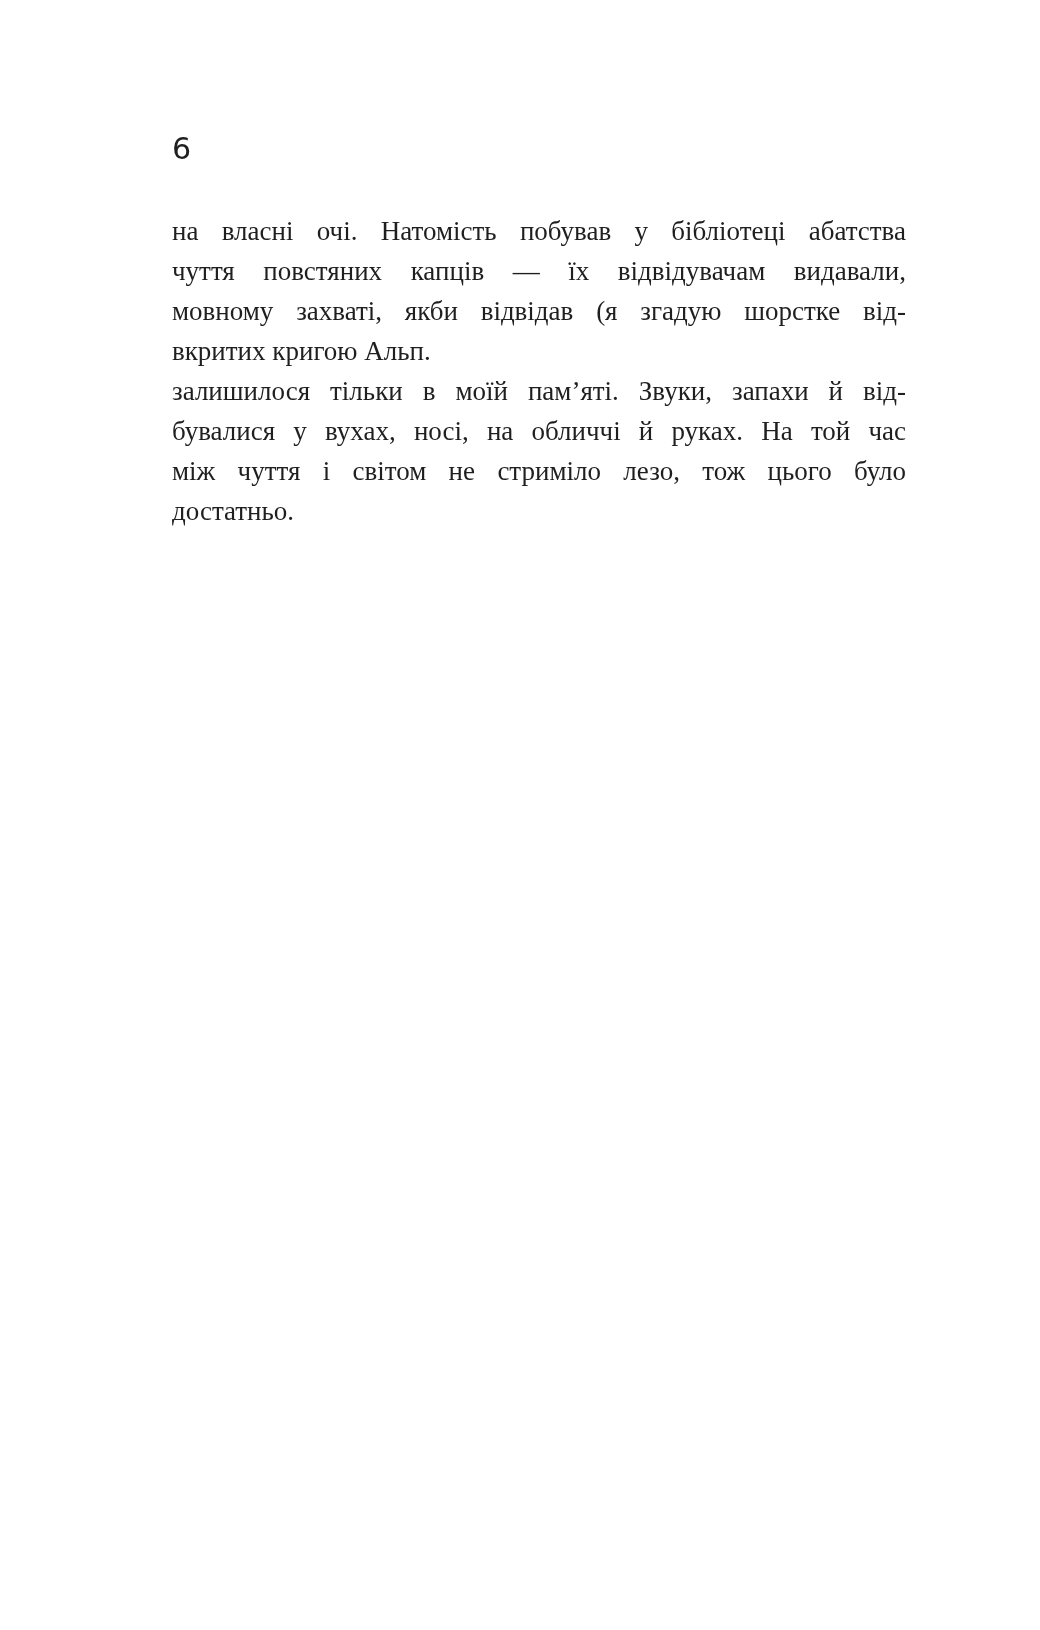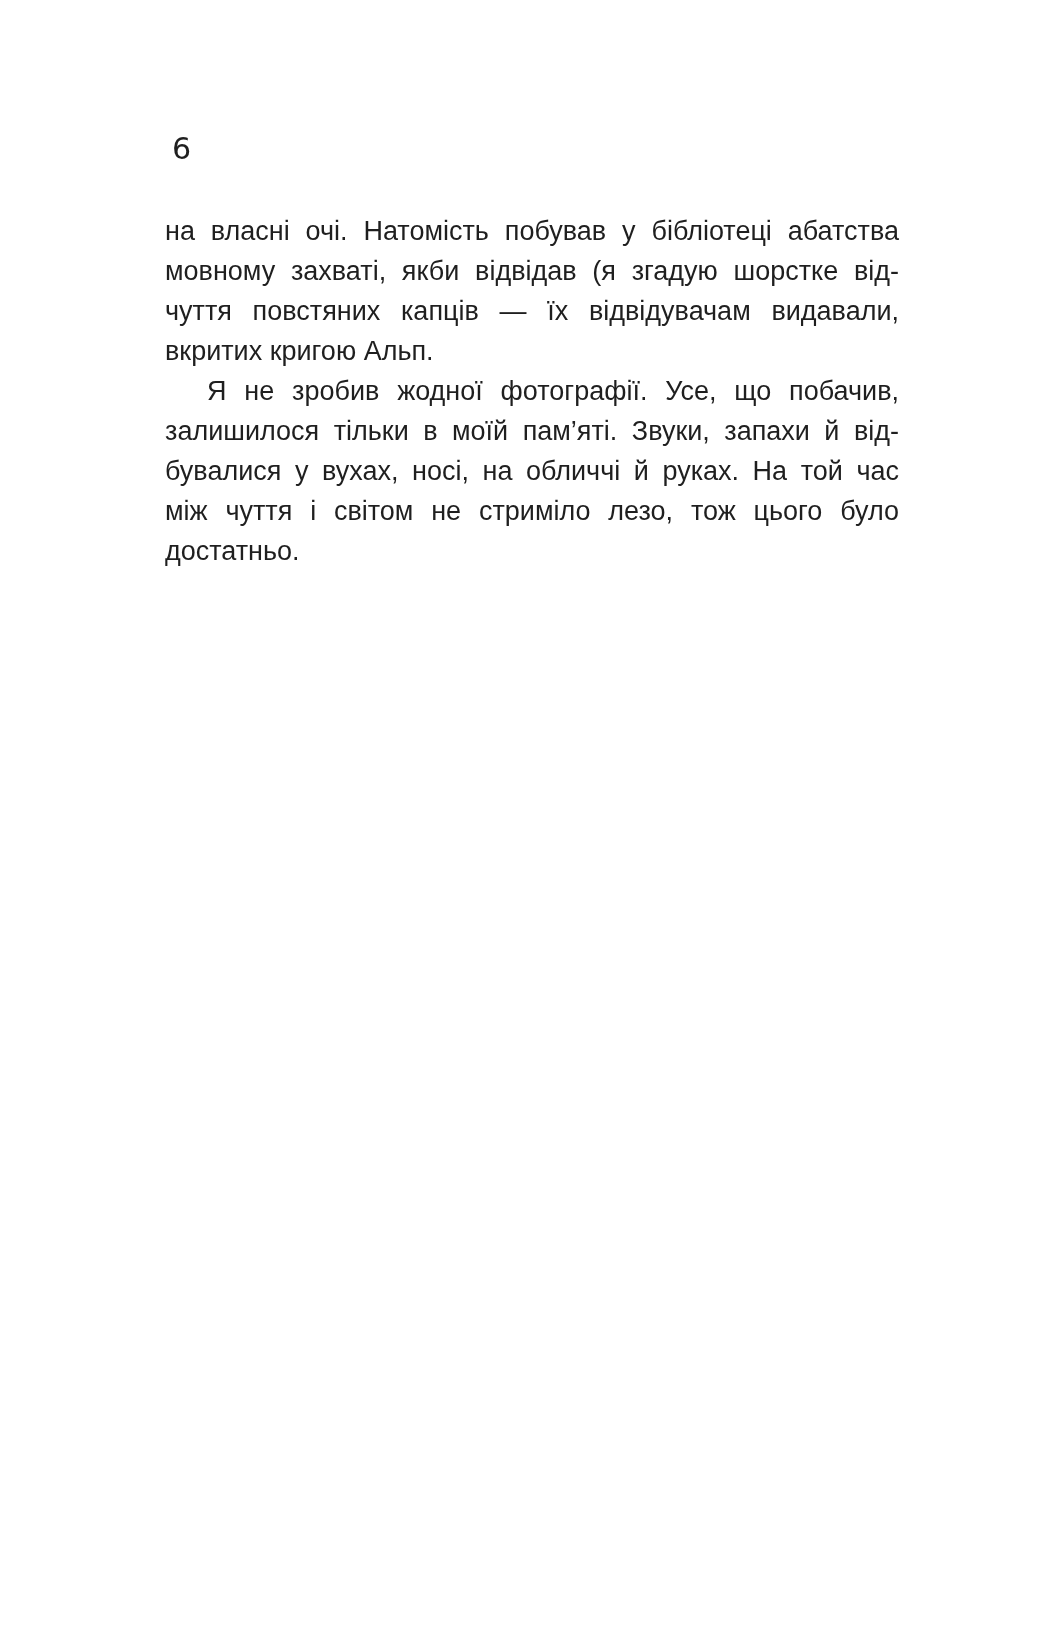"на власні очі. Натомість побував" .text-block { font-family: Liberation Sans, sans-serif -> Liberation Serif, serif; left: 165px -> 172px }
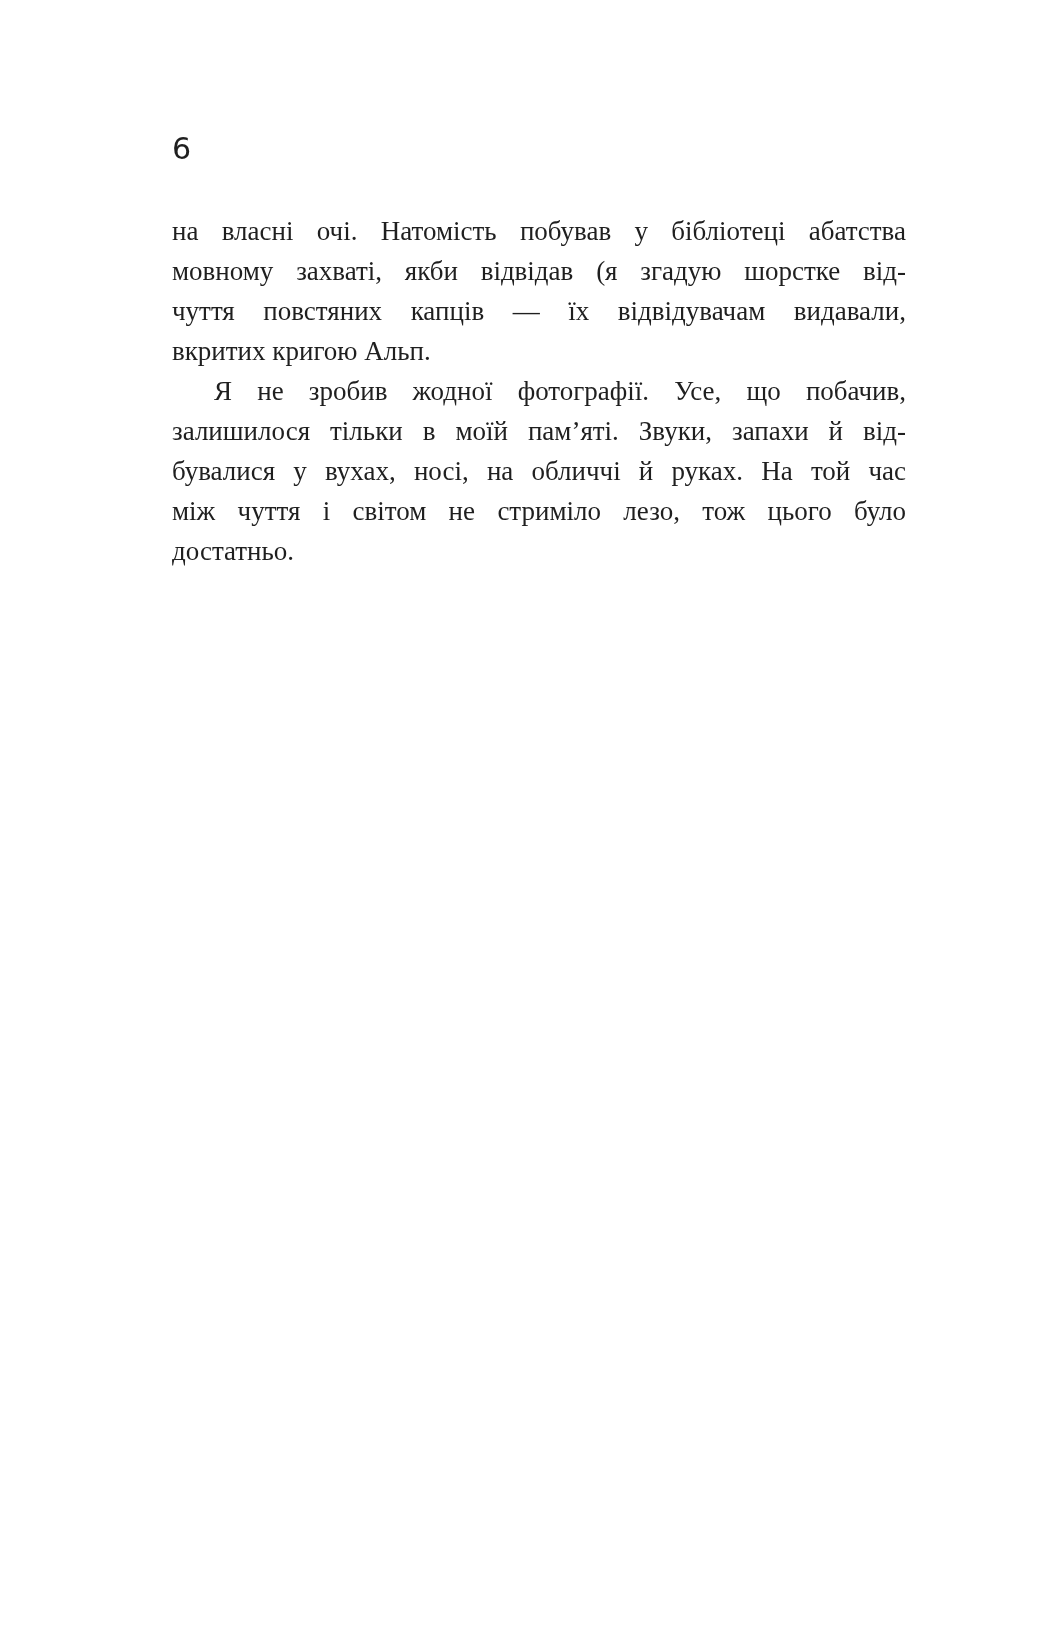"мовному захваті, якби відвідав (я" div.line { order: before "чуття повстяних капців — їх" -> after "чуття повстяних капців — їх" }
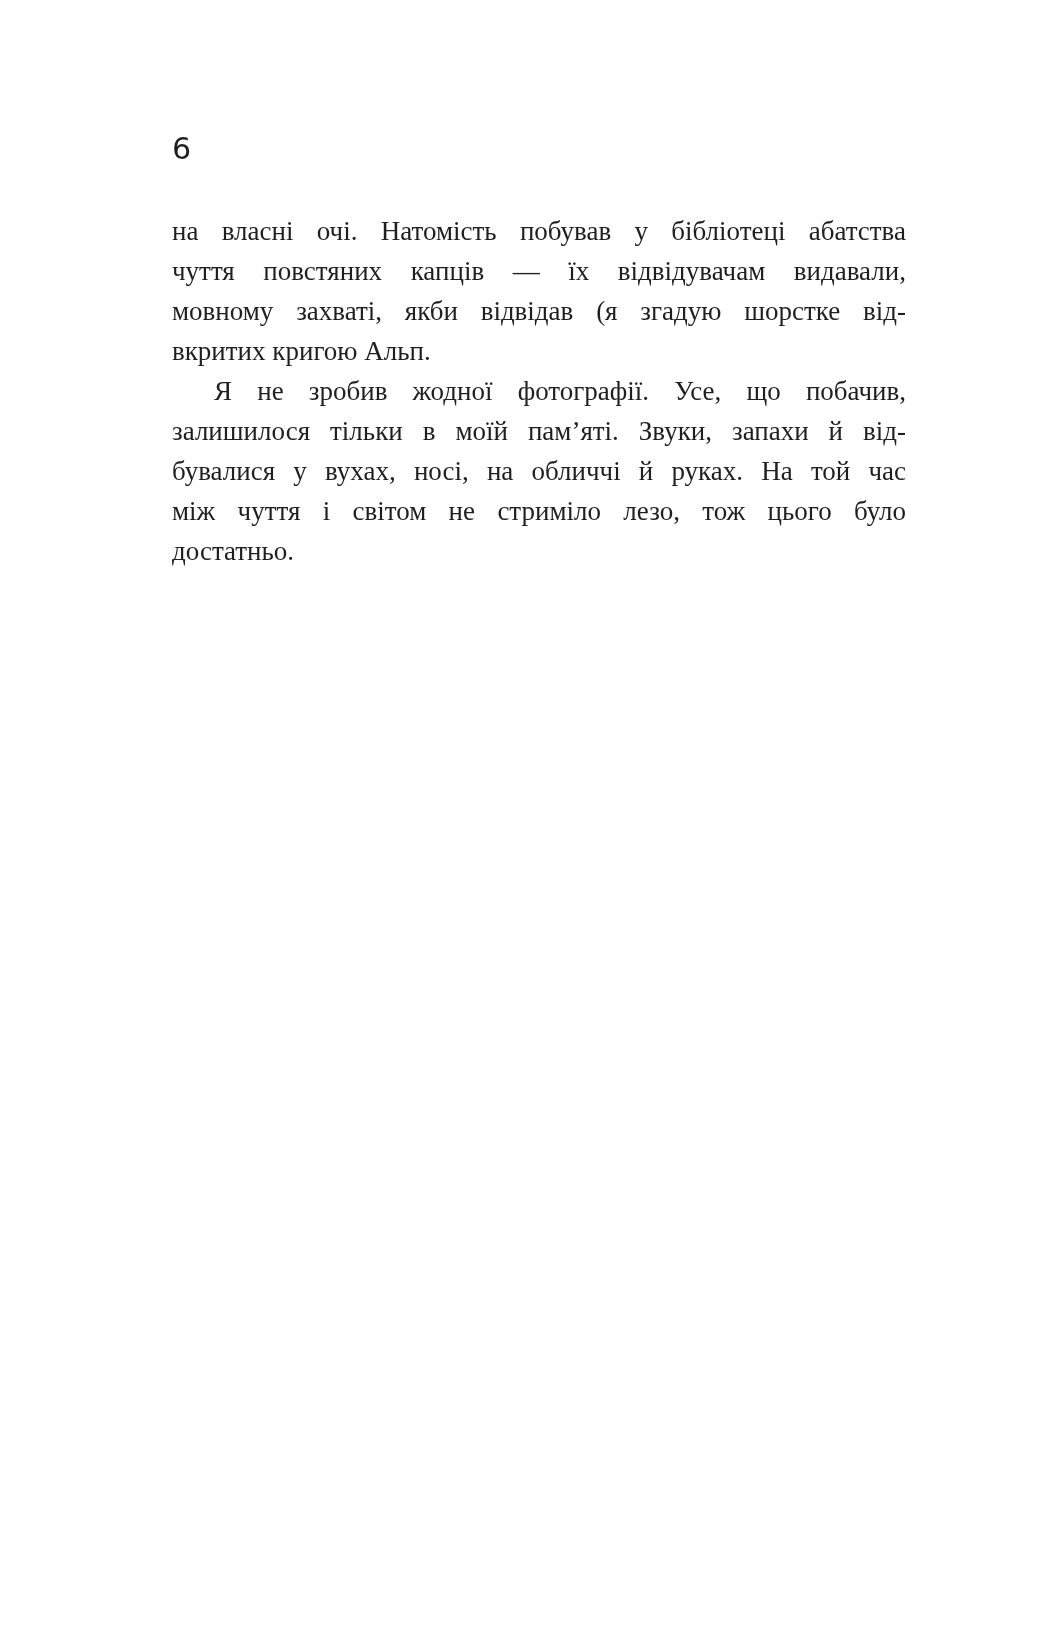"Я не зробив жодної фотографії." div.line { html: <div>Я не зробив жодної фотографії. Усе, що побачив,</div> -> none }
